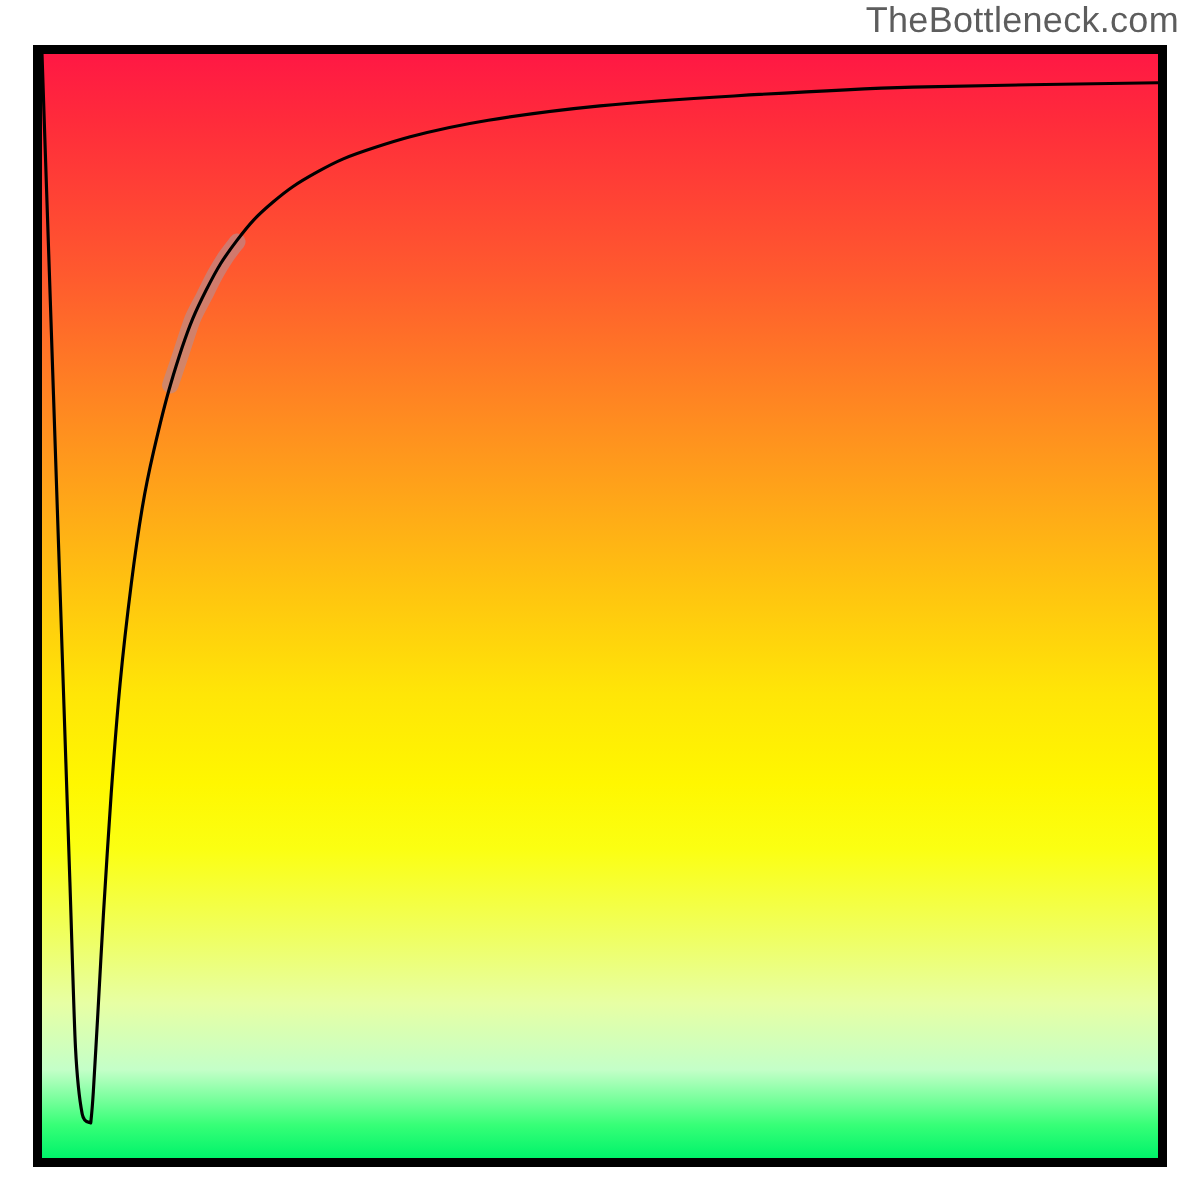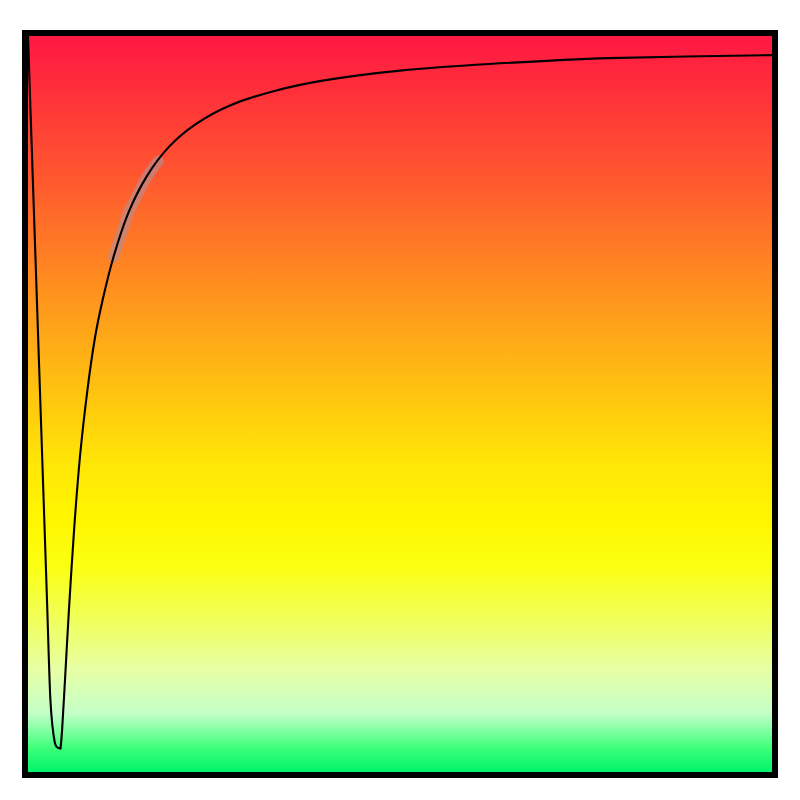"TheBottleneck.com" div.watermark { html: none -> <div>TheBottleneck.com</div> }
